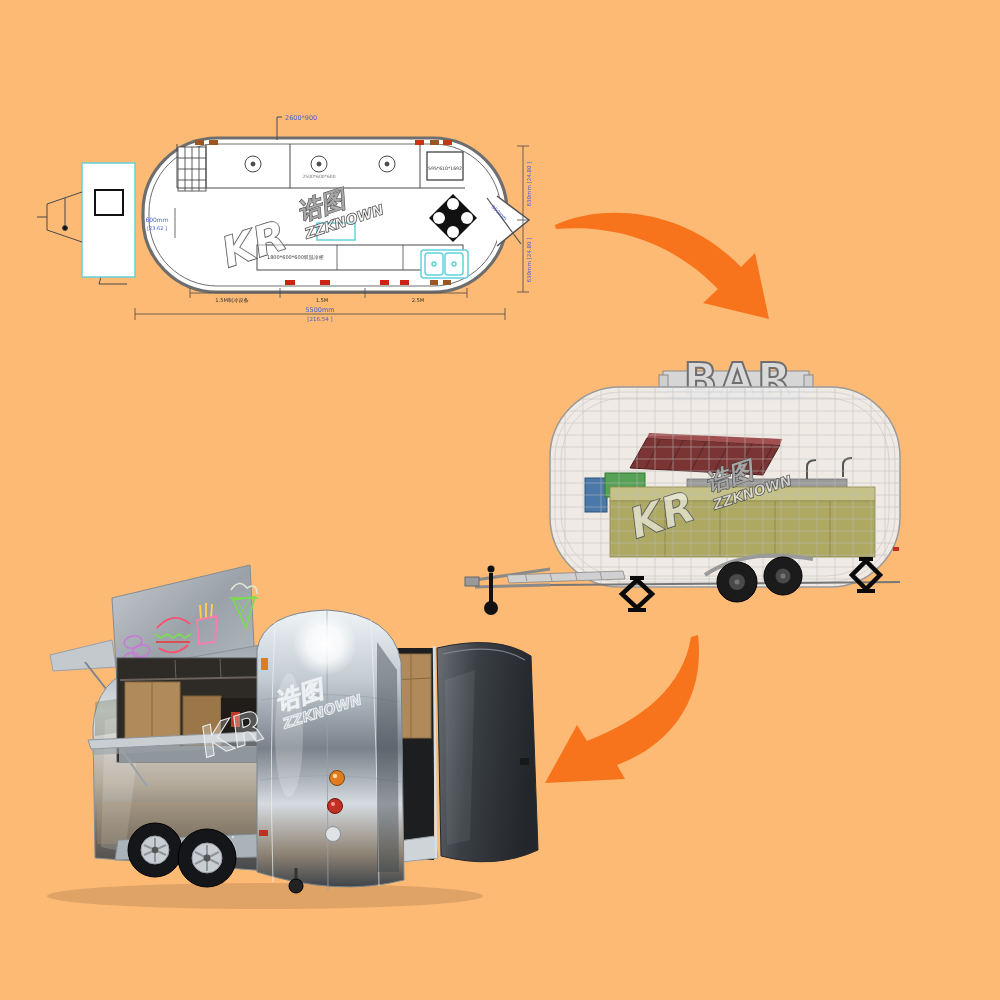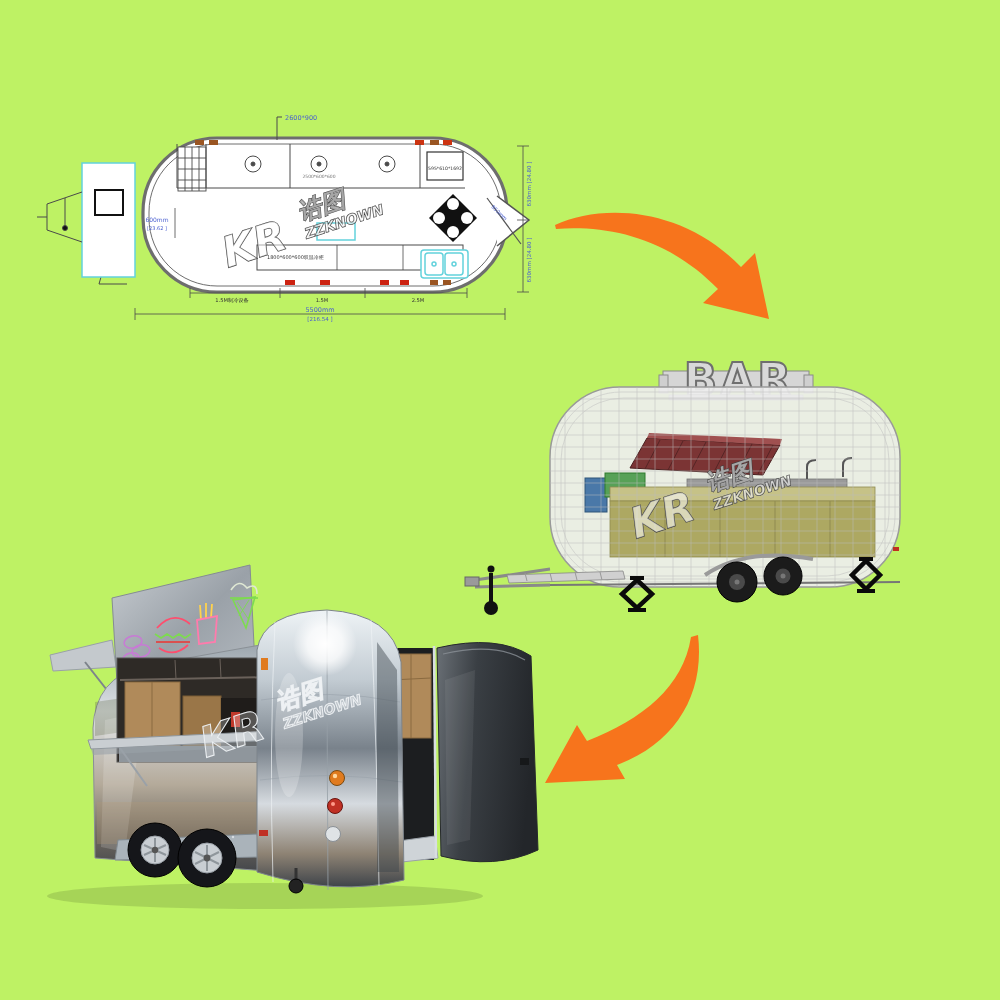"2600*900" .canvas { background: #bef264 -> #fdba74 }
